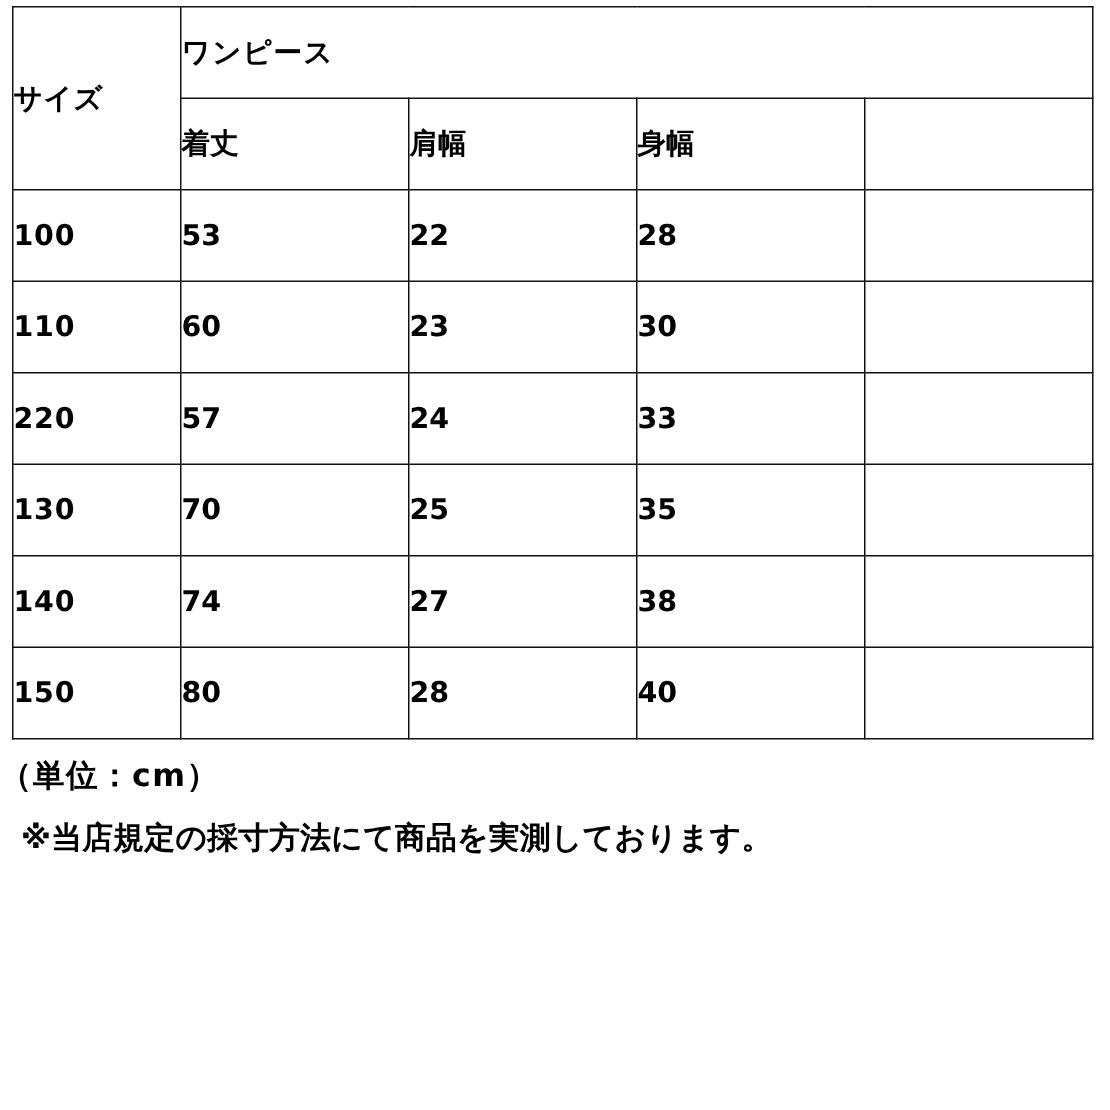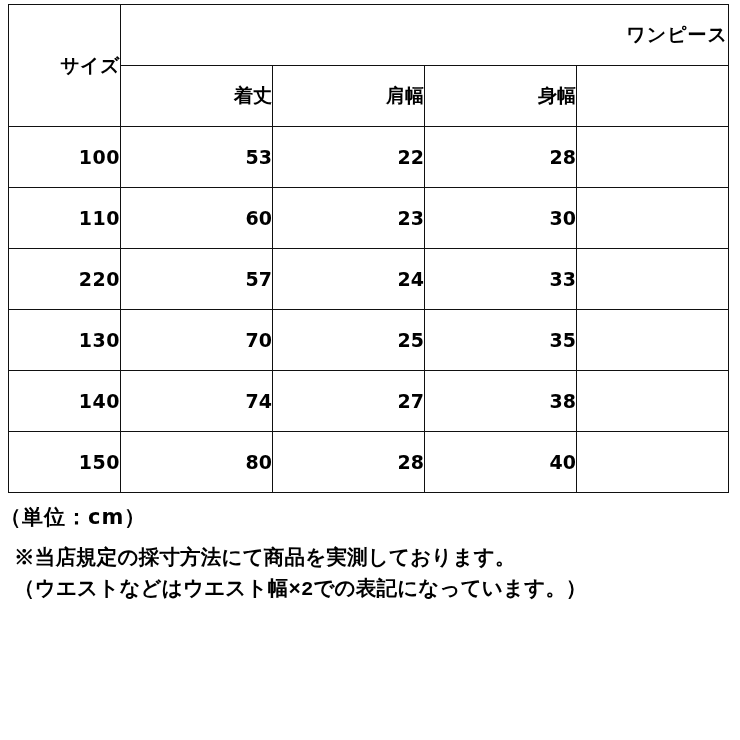"ワンピース" table.size-table td, table.size-table th { text-align: right -> left }
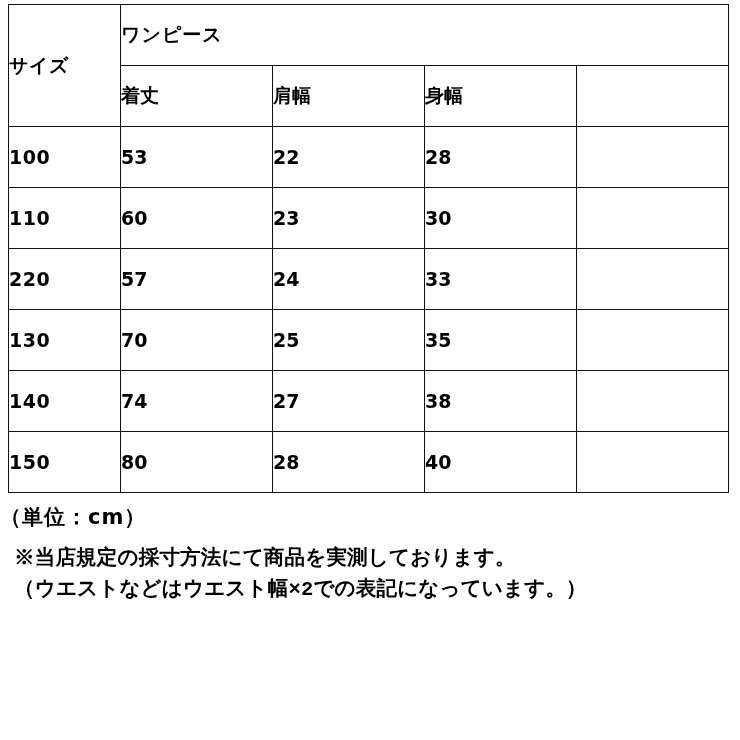"※当店規定の採寸方法にて商品を実測しております。" .notes div { font-family: Liberation Mono, monospace -> none }
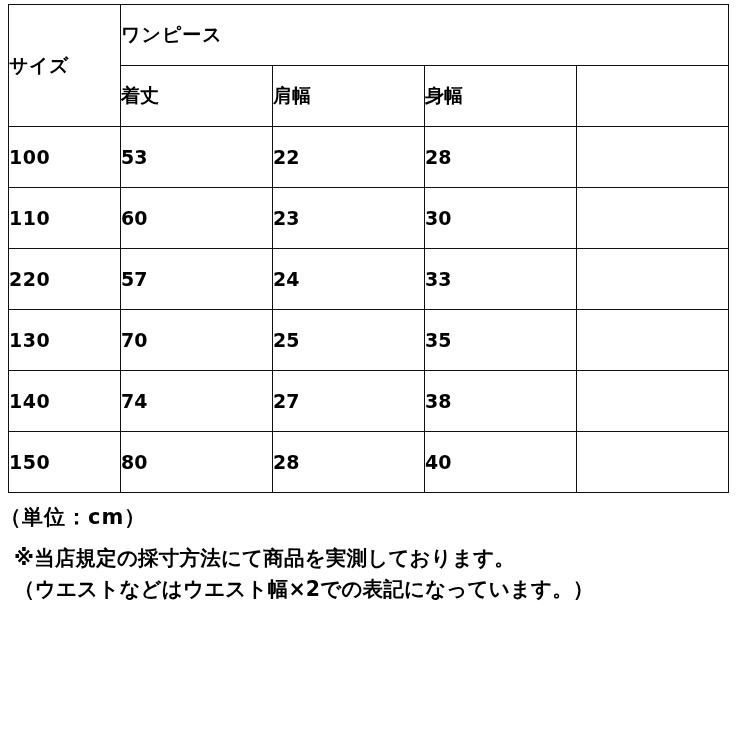"（ウエストなどはウエスト幅×2での表記になっています。）" div { html: <div>（ウエストなどはウエスト幅×2での表記になっています。）</div> -> none }
